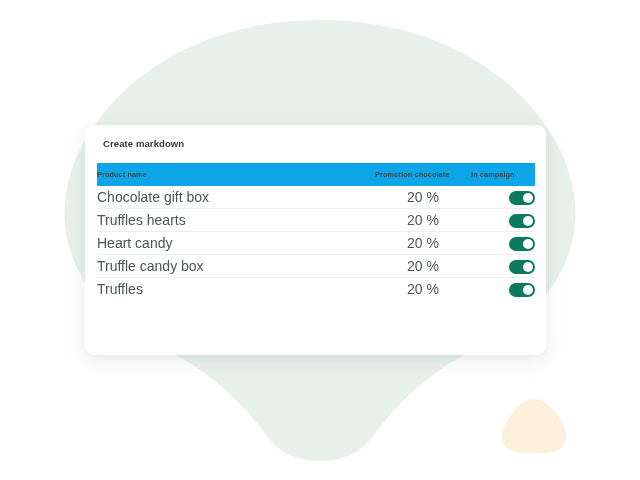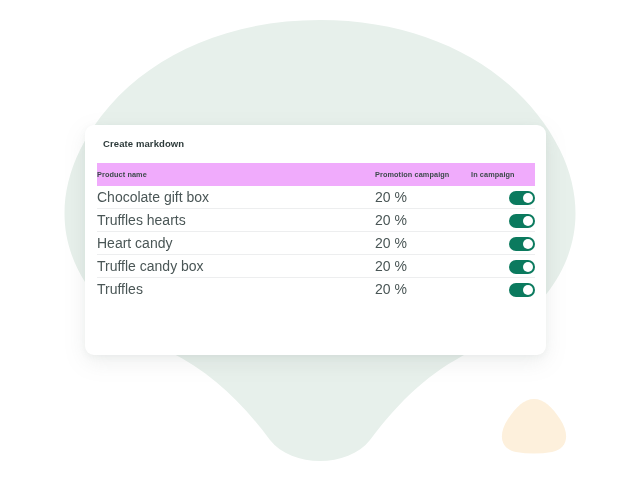"Product name" #product-table thead tr { background: #f0abfc -> #0ea5e9 }
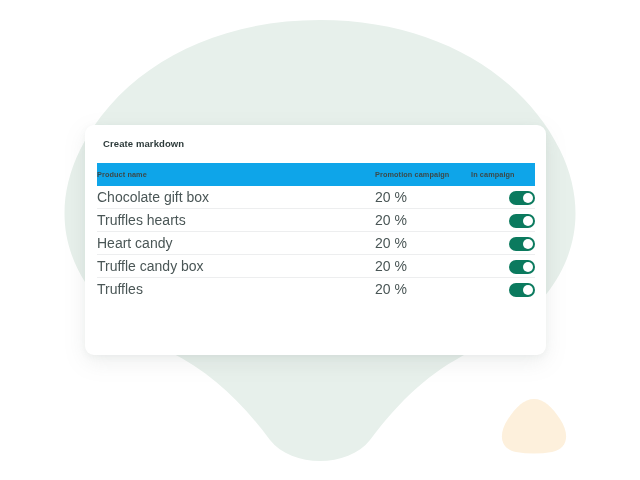"Promotion campaign" th.col-disc { text: campaign -> chocolate }
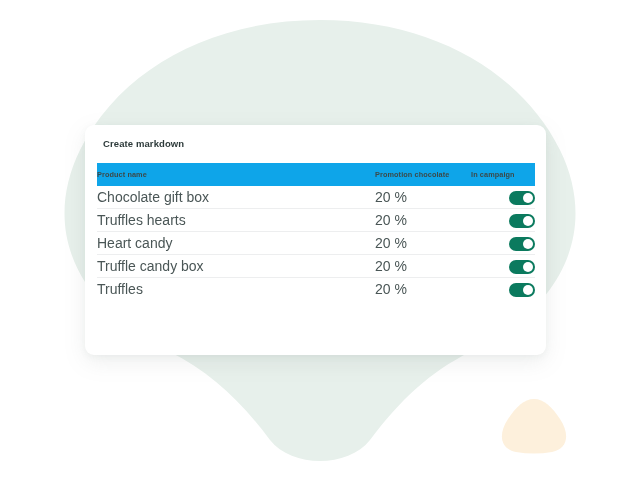"20 %" td.cell-disc { text-align: left -> center }
